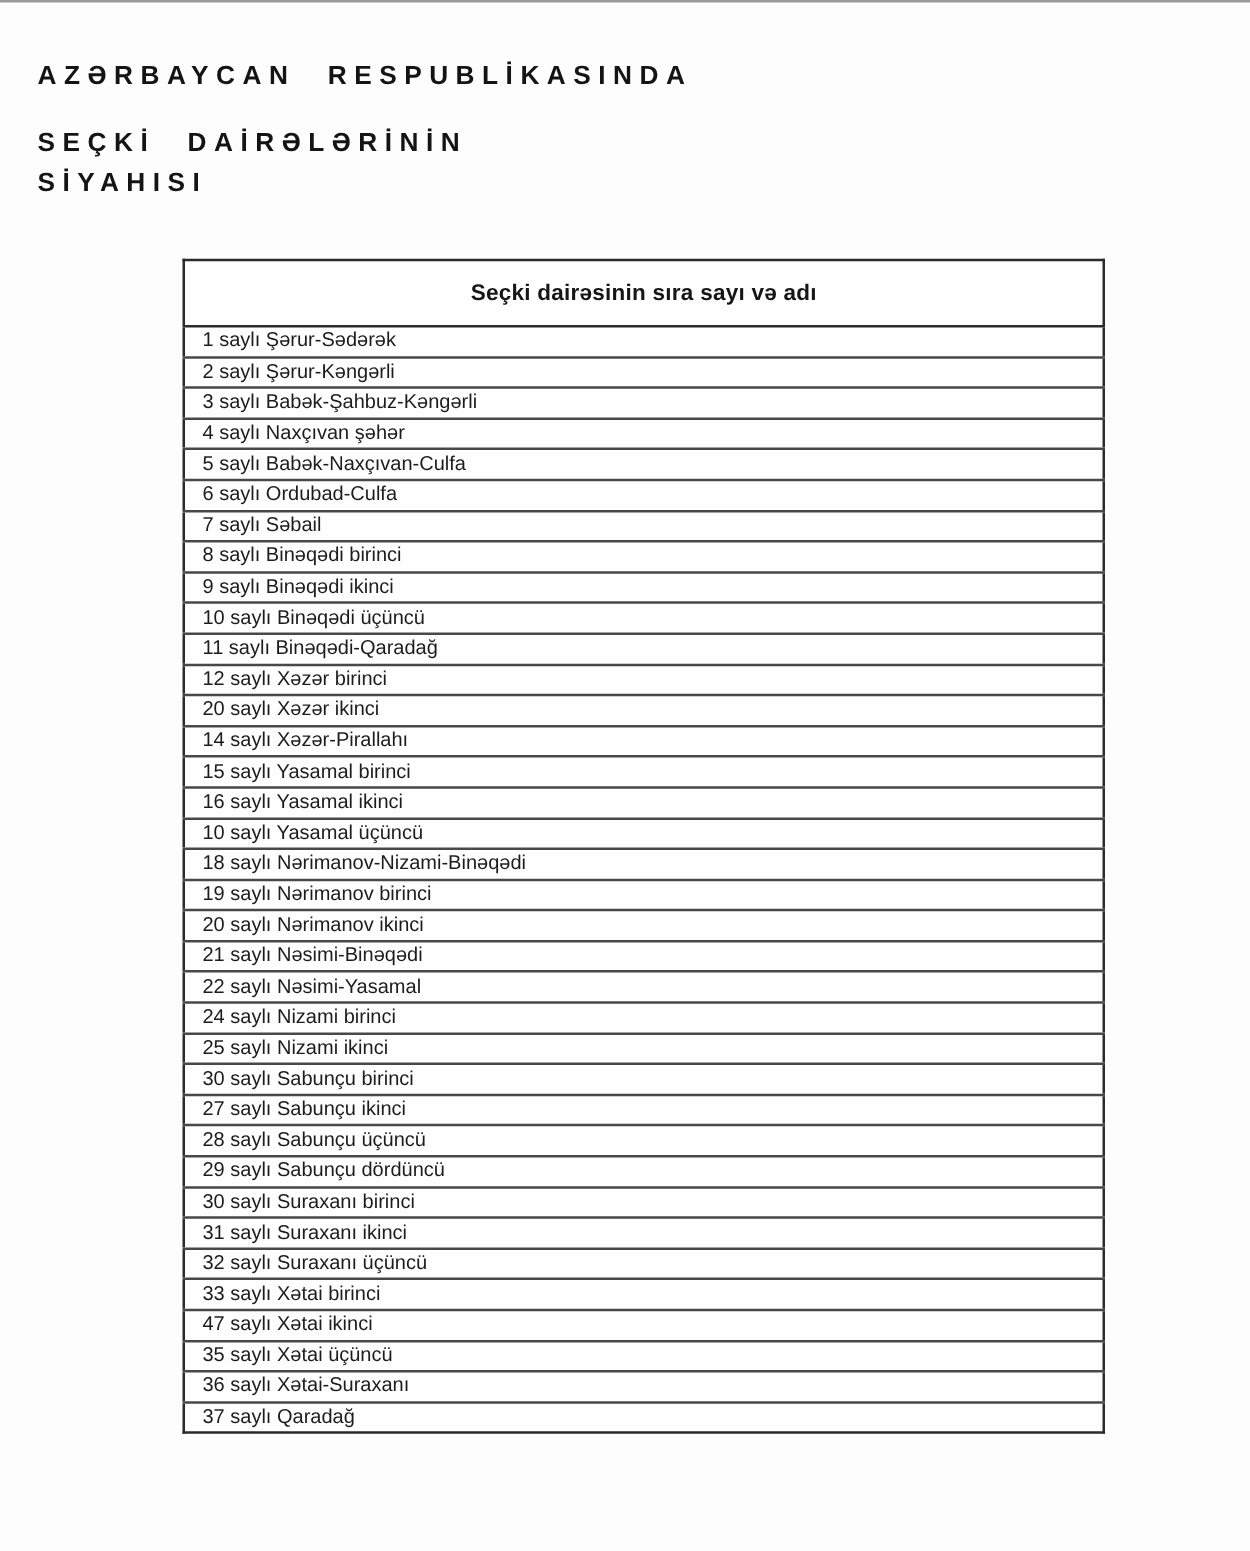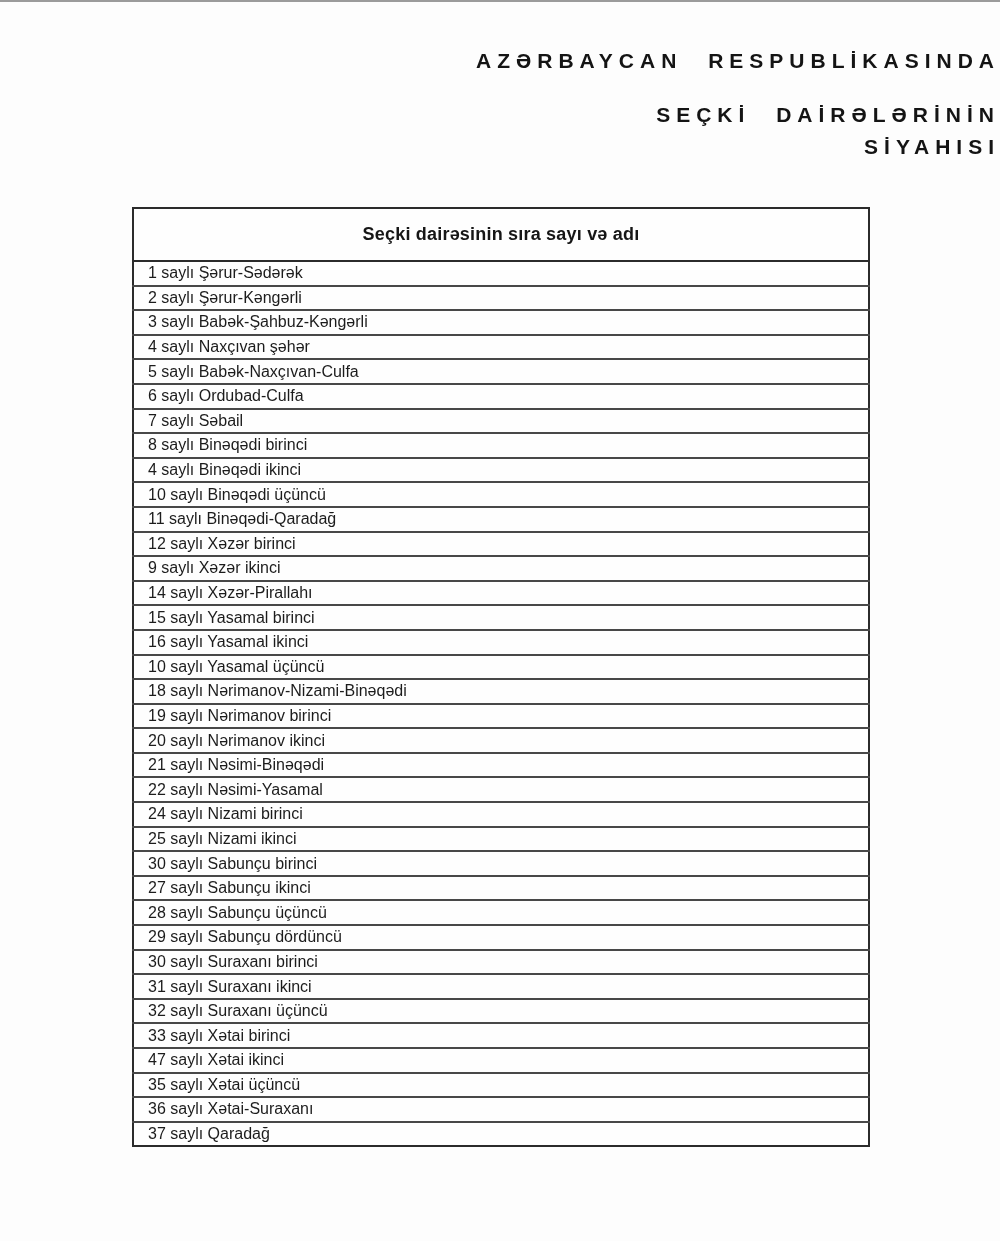"AZƏRBAYCAN RESPUBLİKASINDA" .title-block { text-align: right -> left }
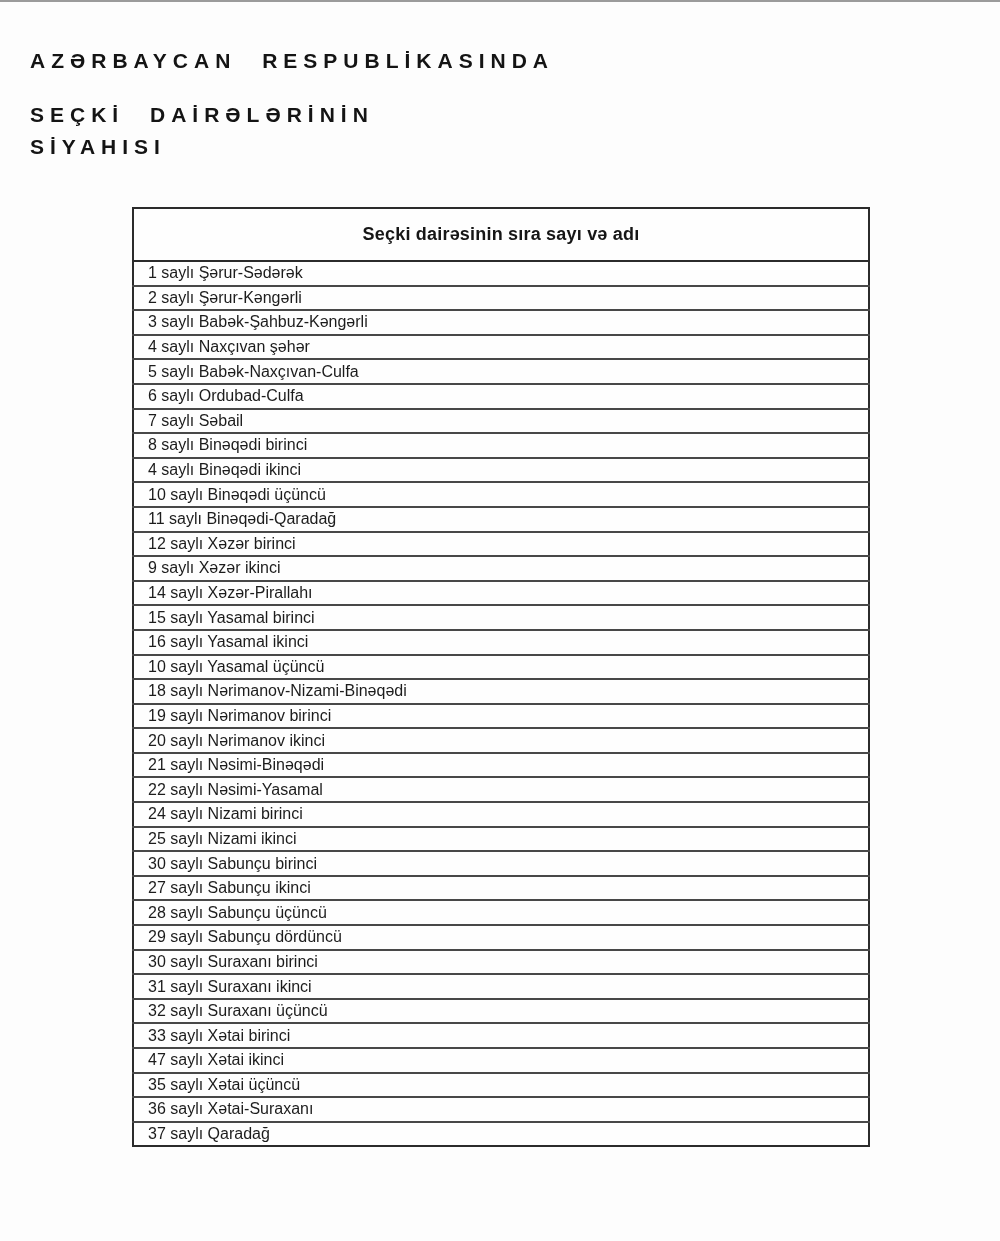"Seçki dairəsinin sıra sayı və" table.district-table { left: 132px -> 146px }
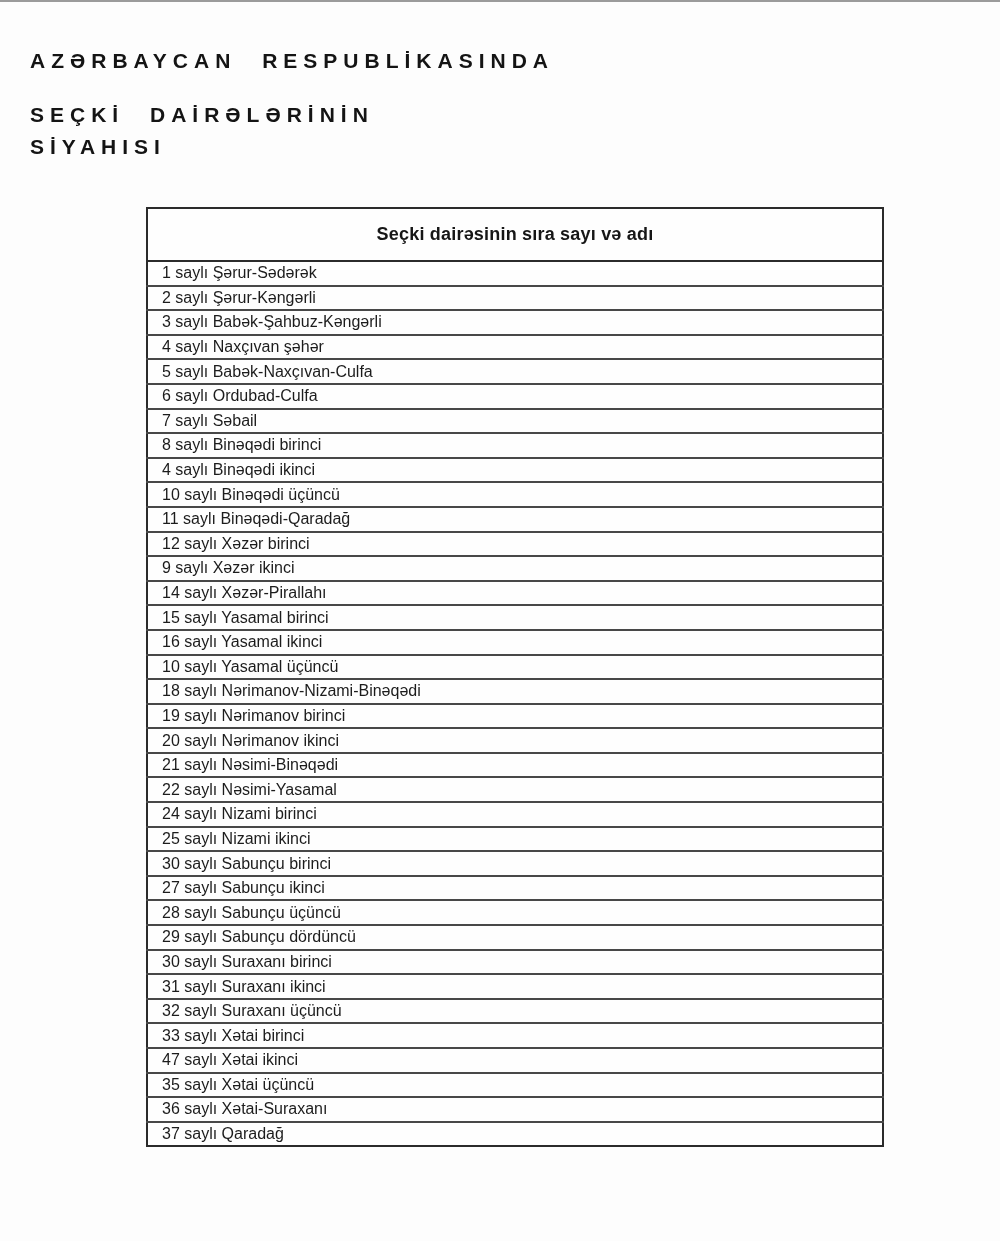"4 saylı Binəqədi ikinci" td { text: 4 -> 9 }
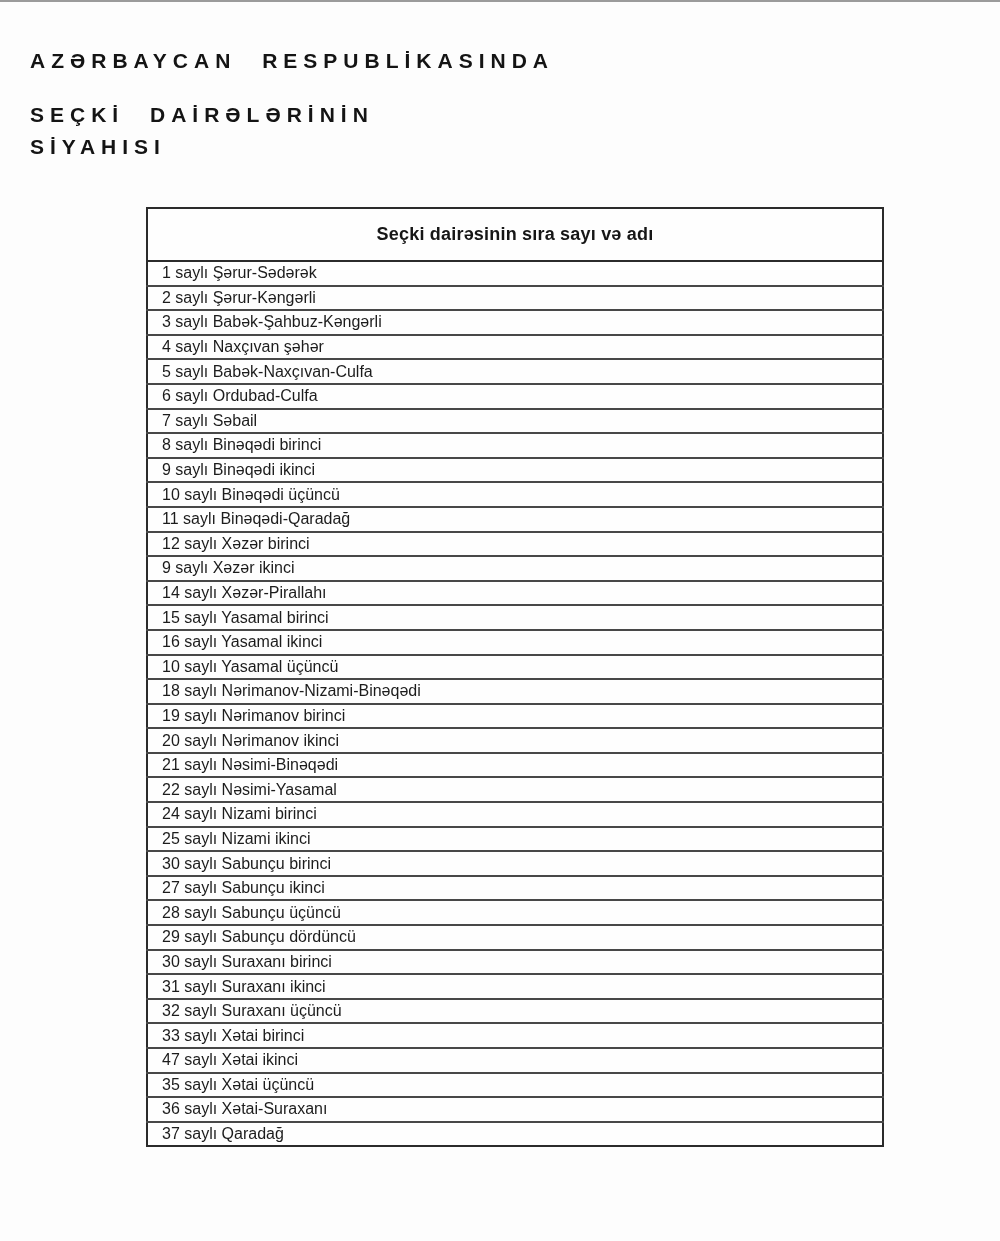"9 saylı Xəzər ikinci" td { text: 9 -> 20 }
